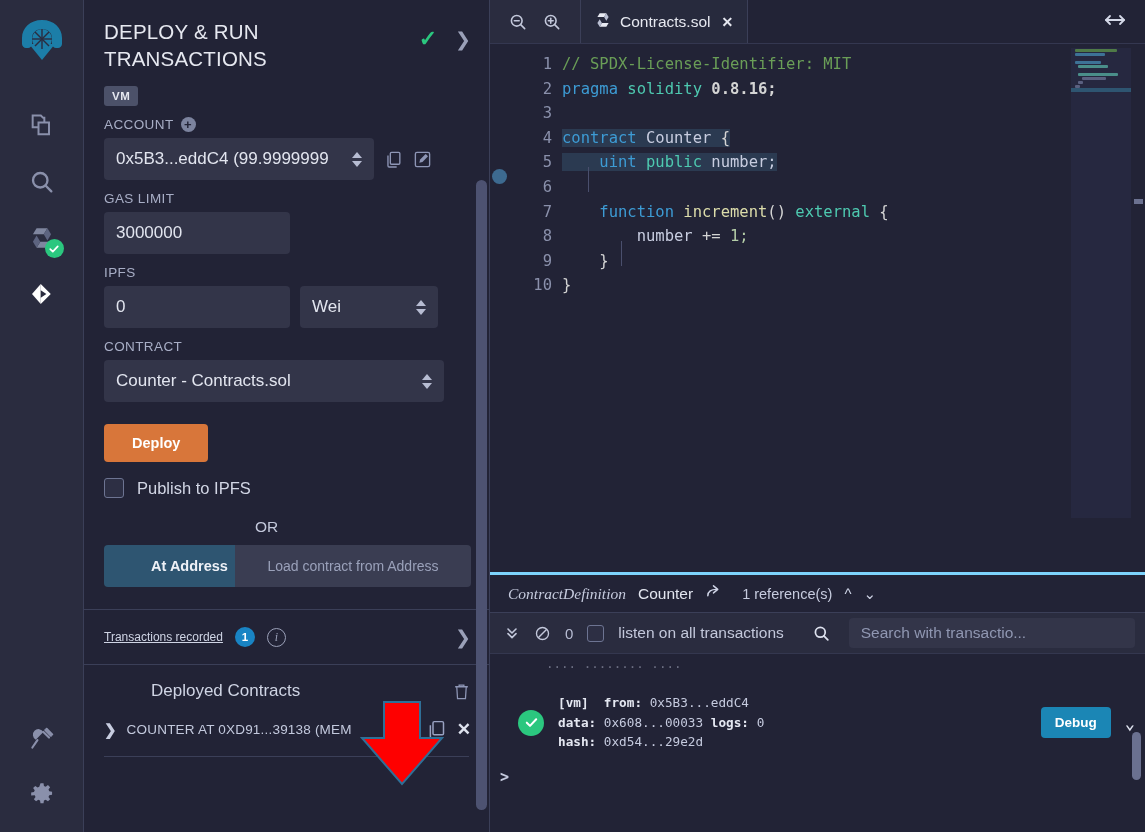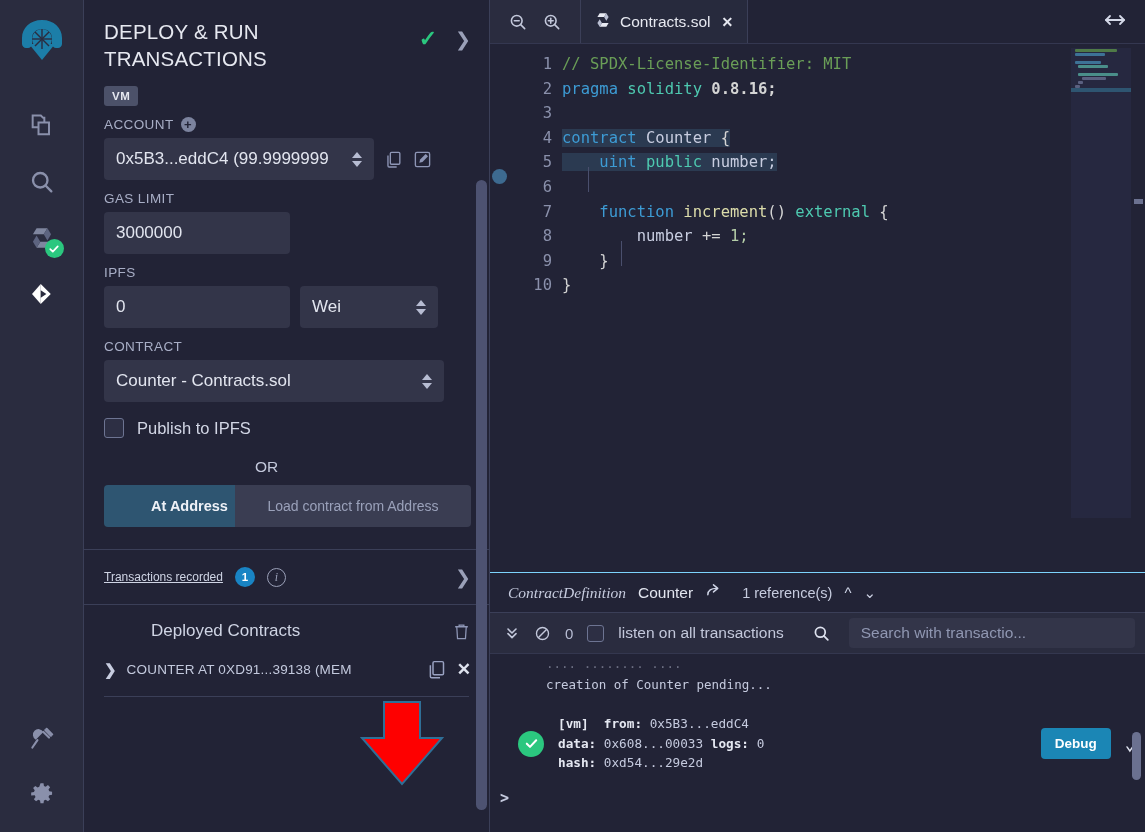"Deploy" button.deploy-btn { html: none -> <button>Deploy</button> }
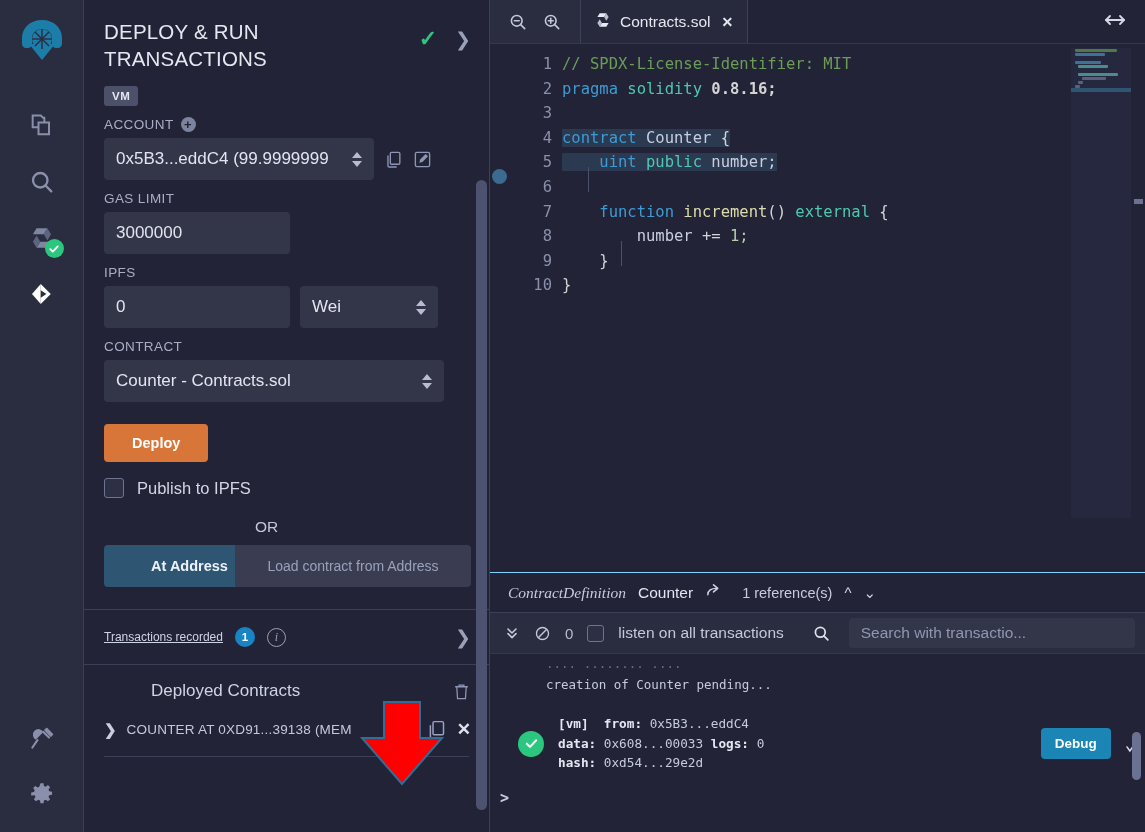"ContractDefinition" .refbar { border-top: 1px solid #7dd3fc -> 3px solid #7dd3fc }
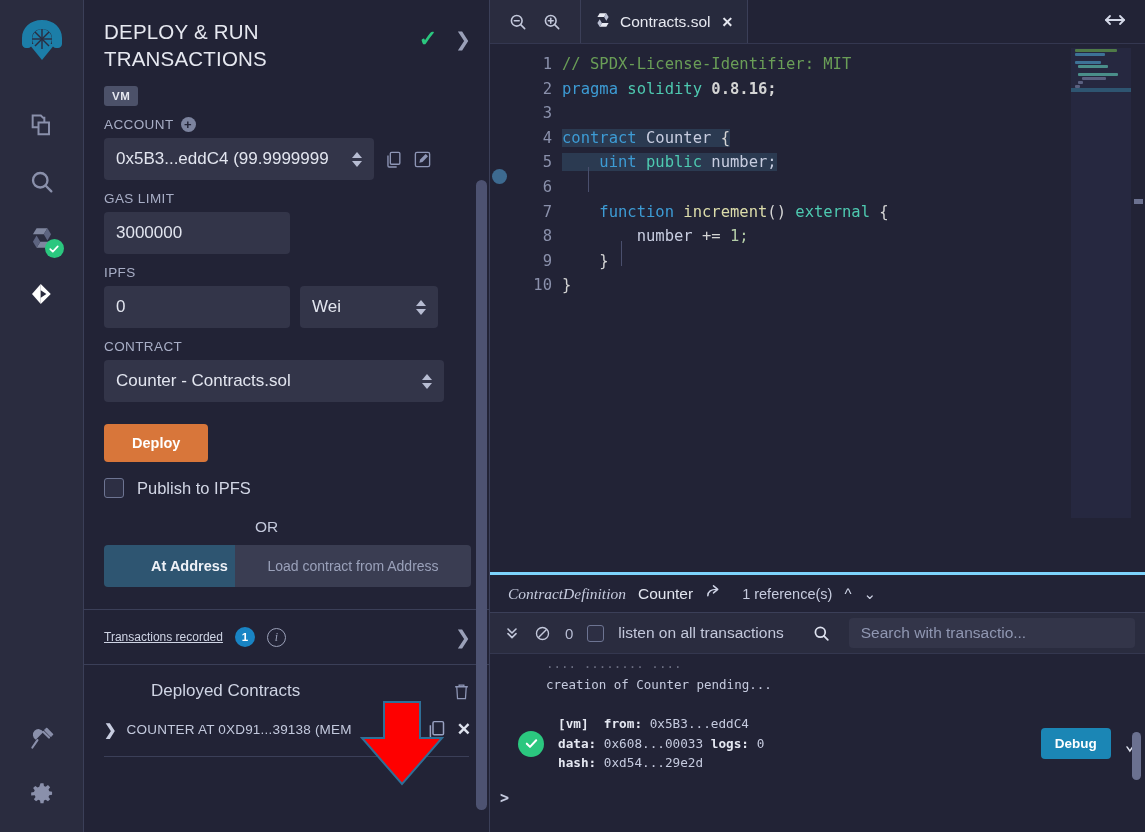"creation of Counter pending..." div.log-pending { html: <div>creation of Counter pending...</div> -> none }
